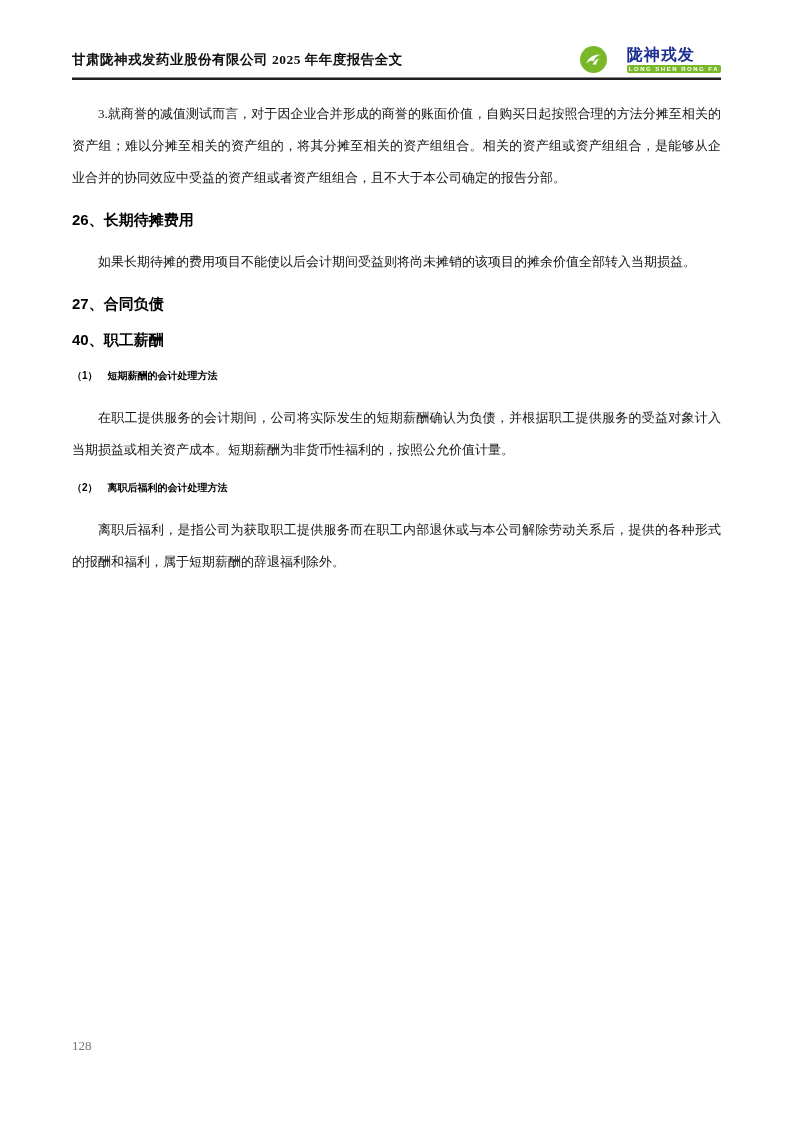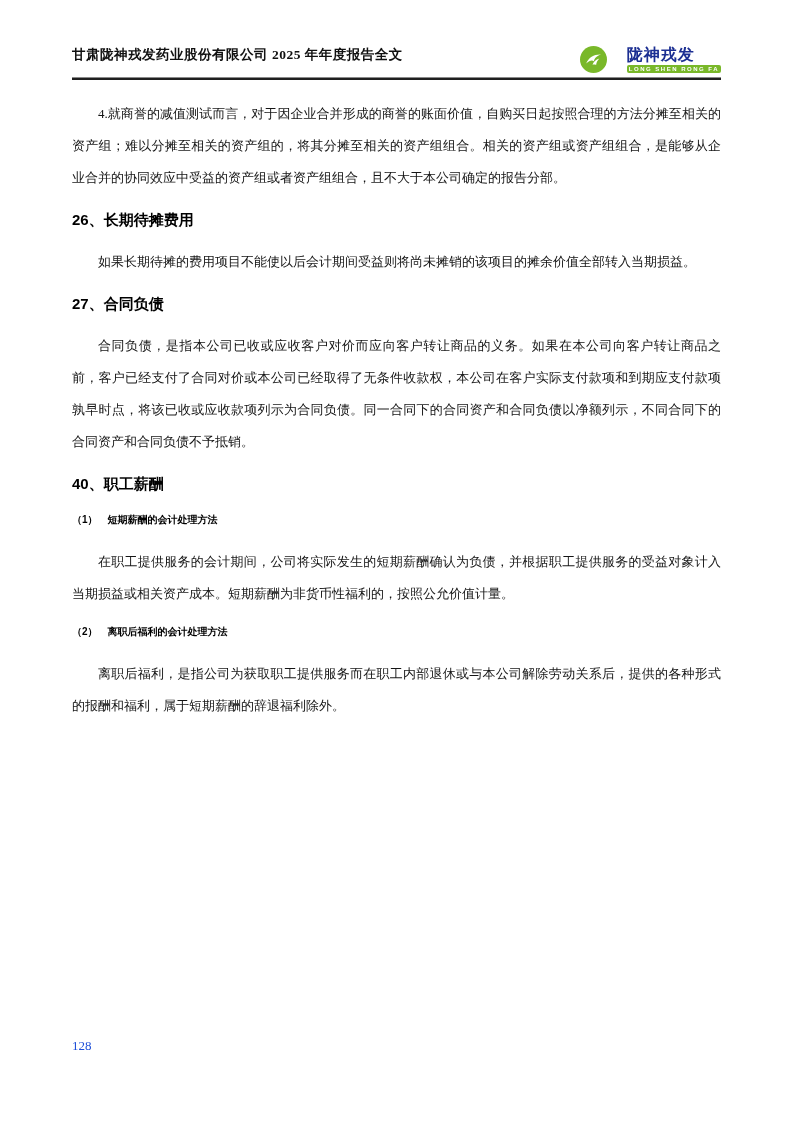"甘肃陇神戎发药业股份有限公司 2025 年年度报告全文" .header { align-items: flex-start -> flex-end }
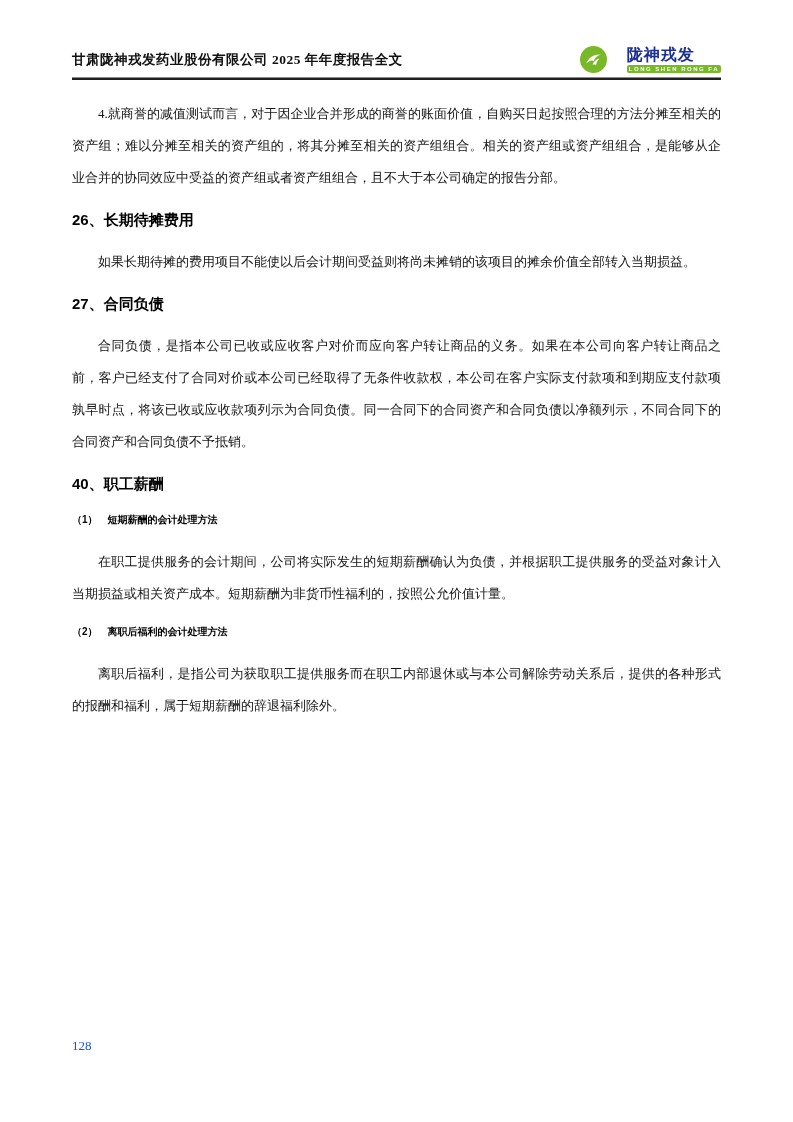"4.就商誉的减值测试而言，对于因企业合并形成的商誉的账面价值，自购买日起按照合理" p.para { text: 4 -> 3 }
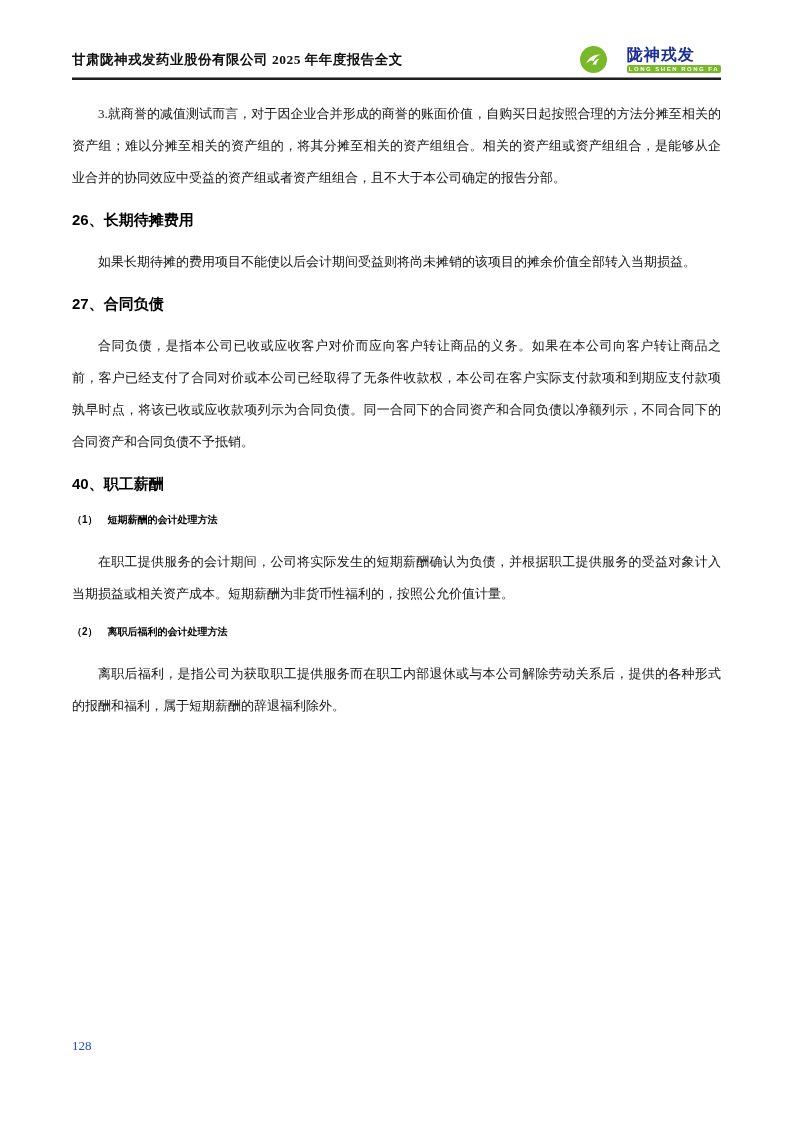"合同负债，是指本公司已收或应收客户对价而应向客户转让商品的义务。如果在本公司向客" p.para { html: <p>合同负债，是指本公司已收或应收客户对价而应向客户转让商品的义务。如果在本公司向客户转让商品之前，客户已经支付了合同对价或本公司已经取得了无条件收款权，本公司在客户实际支付款项和到期应支付款项孰早时点，将该已收或应收款项列示为合同负债。同一合同下的合同资产和合同负债以净额列示，不同合同下的合同资产和合同负债不予抵销。</p> -> none }
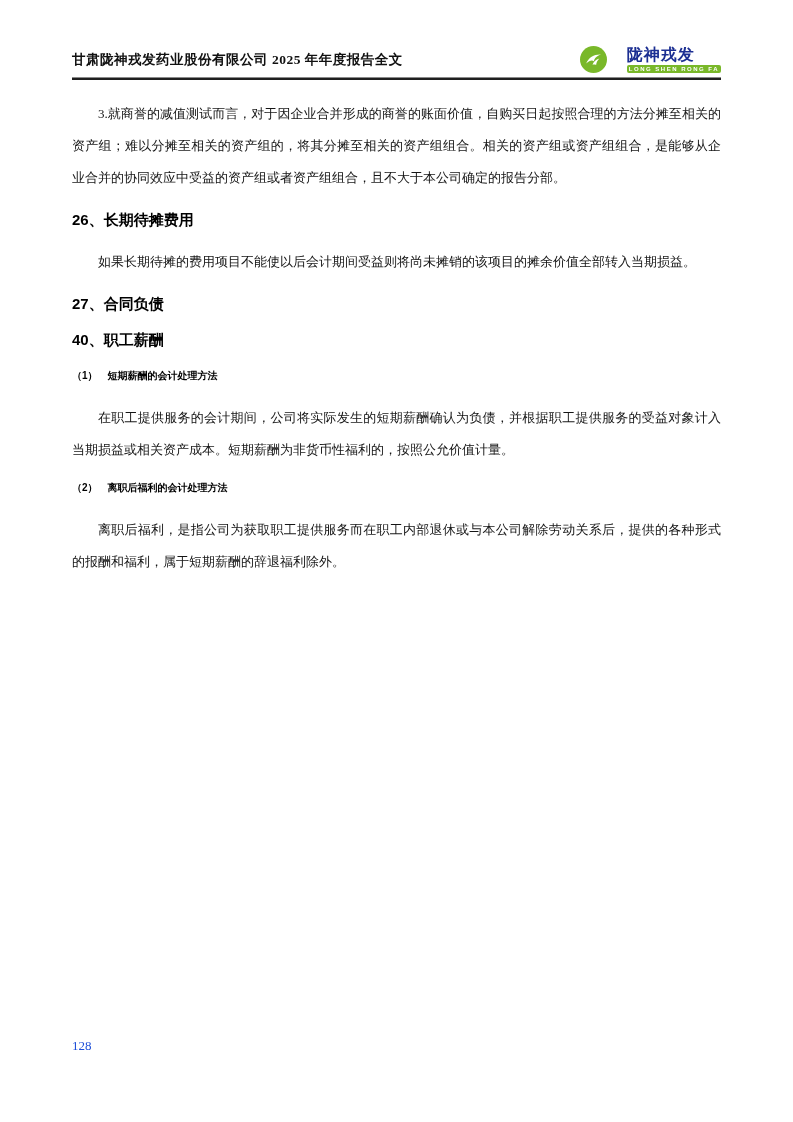"128" .page-number { color: #1d4ed8 -> #737373 }
